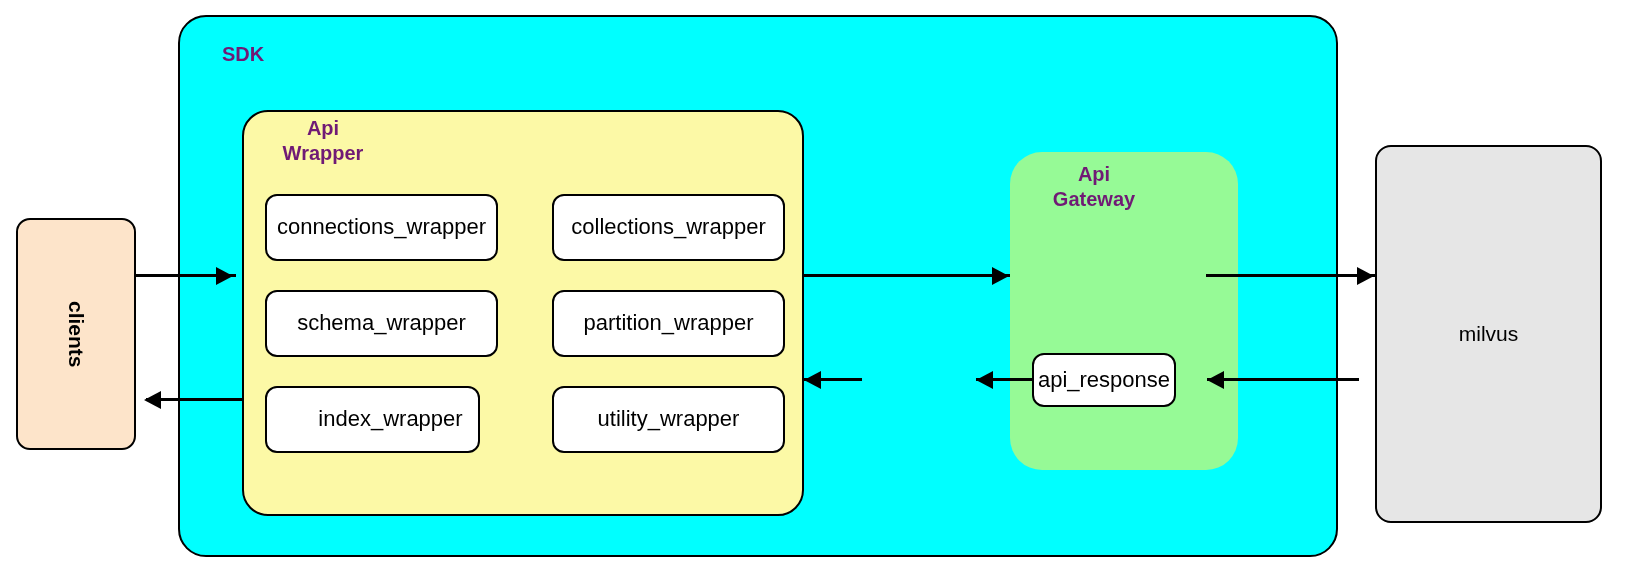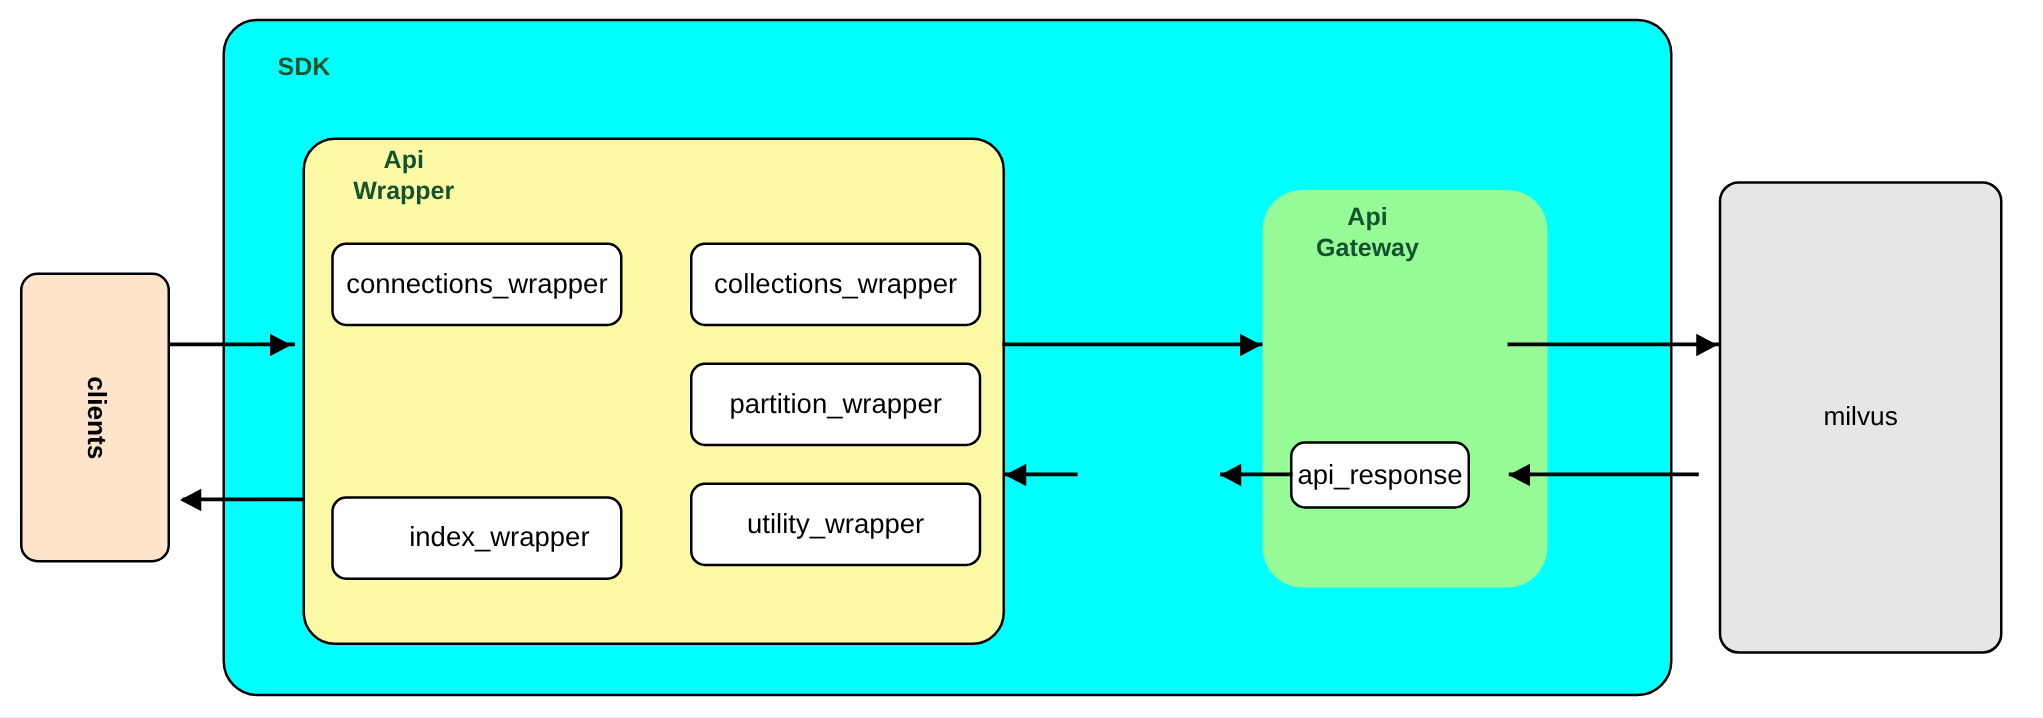"SDK" .group-label { color: #14532d -> #701a75 }
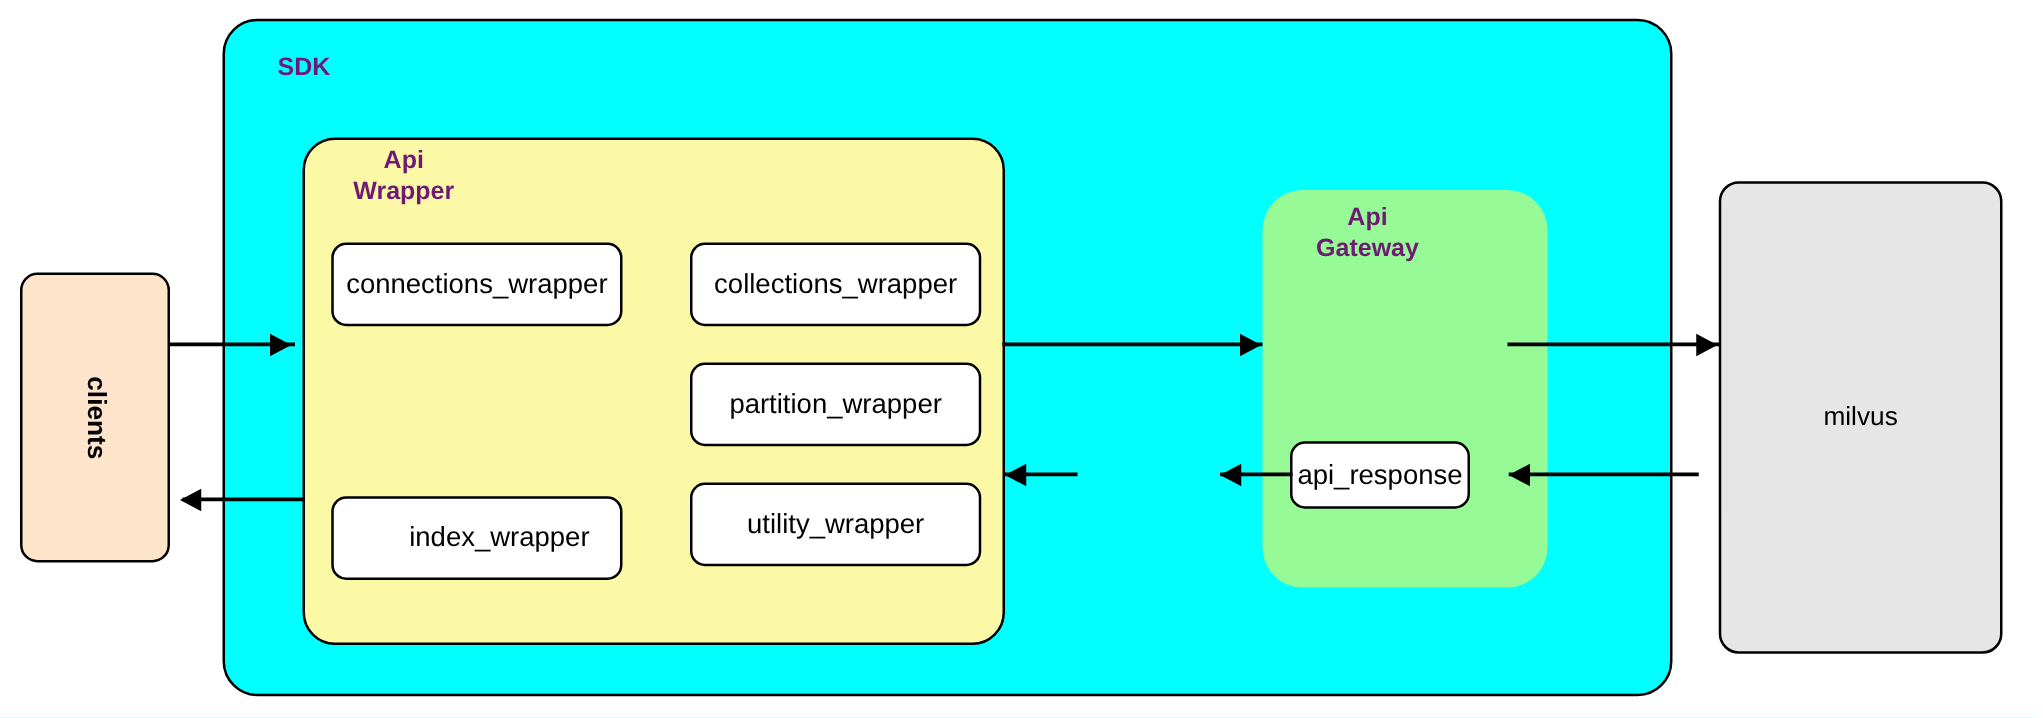"schema_wrapper" div.box { html: none -> <div> <span>schema_wrapper</span> </div> }
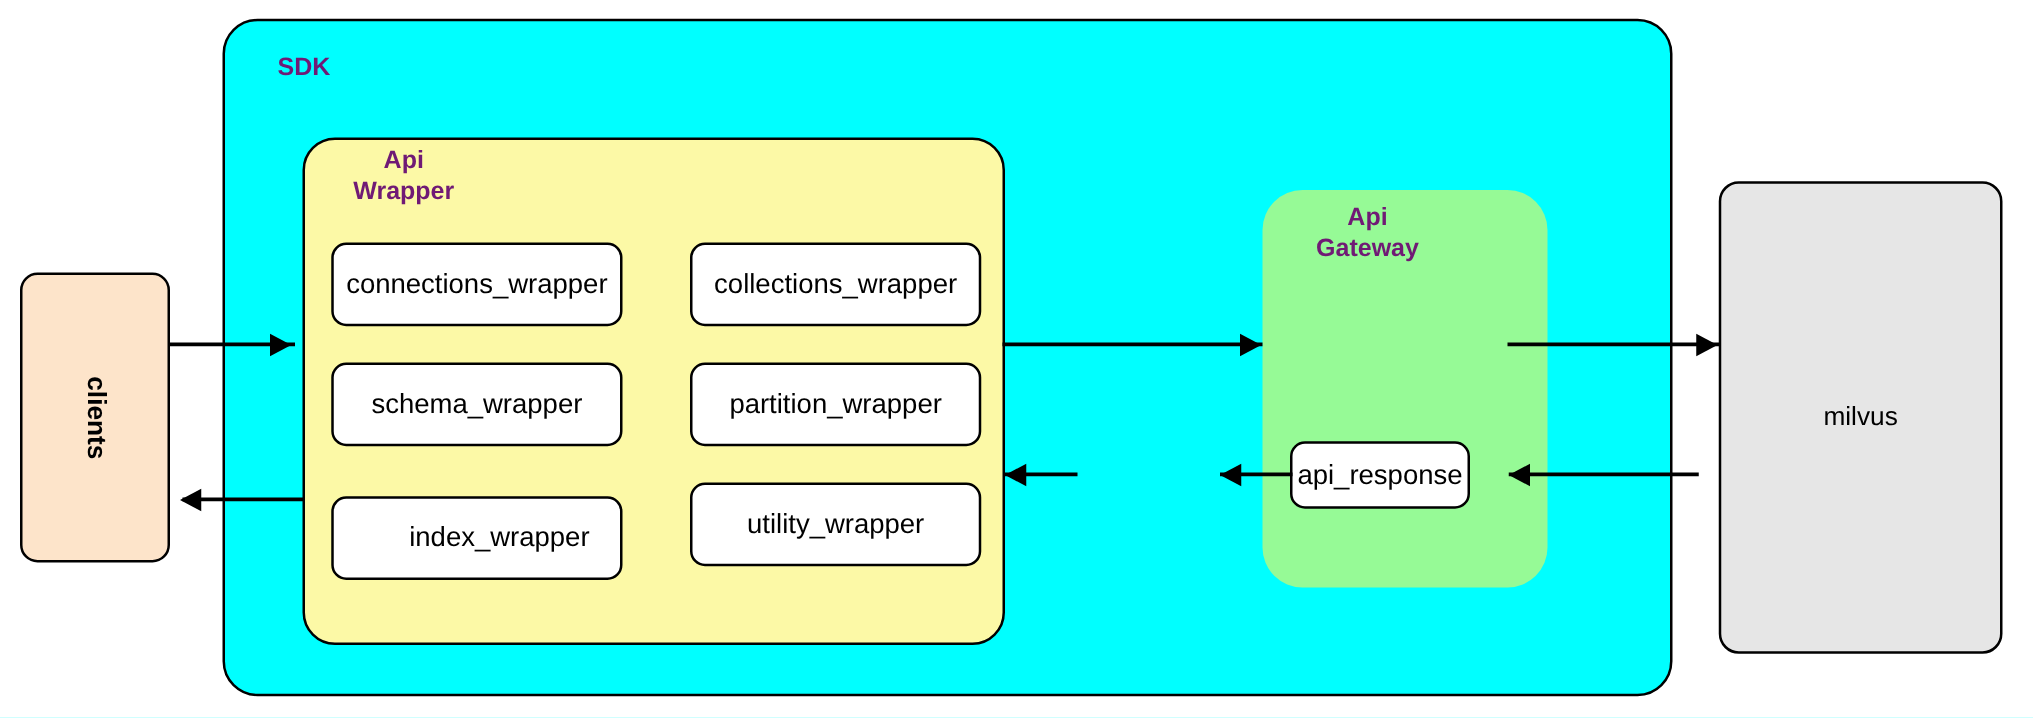"index_wrapper" div.box { top: 397px -> 386px; width: 233px -> 215px }
